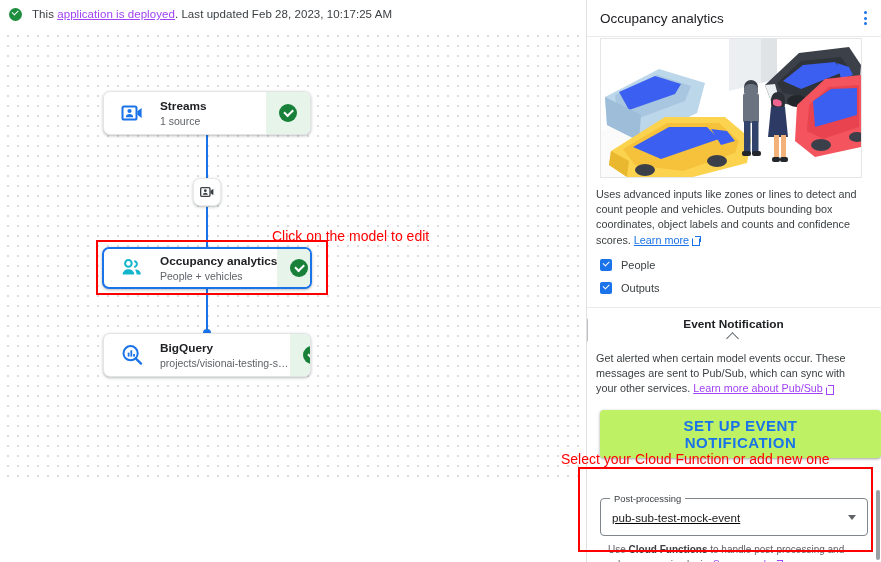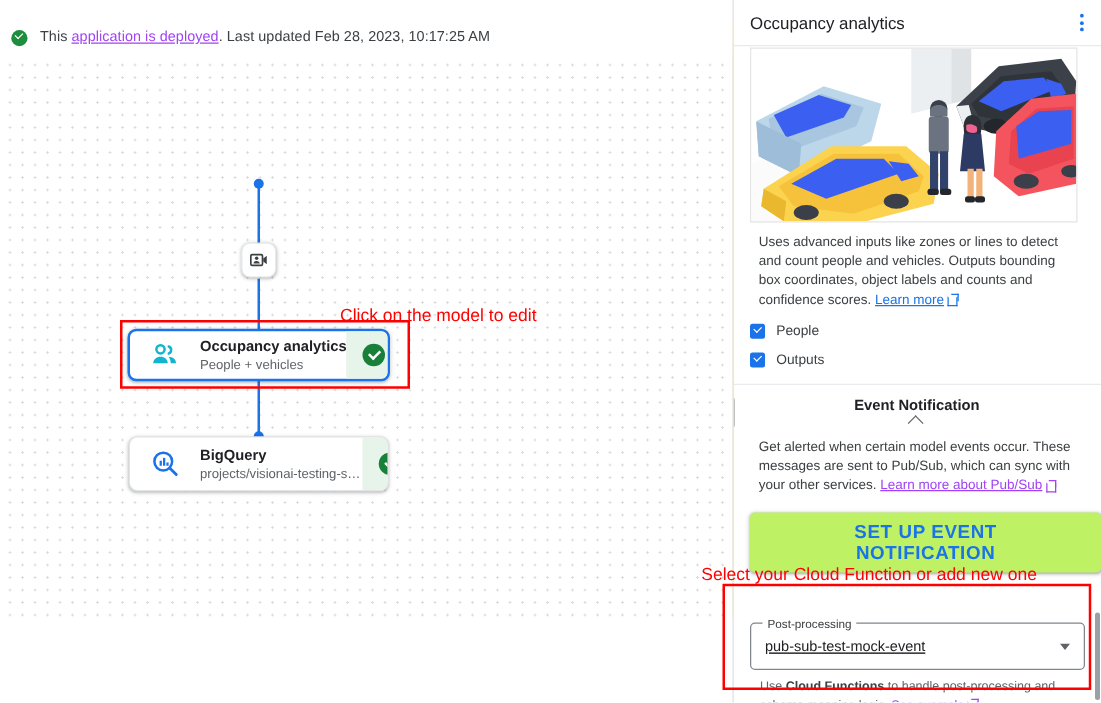"This application is deployed. Last" #canvas-area { background: #fde047 -> #0f172a; top: 16px -> 0 }
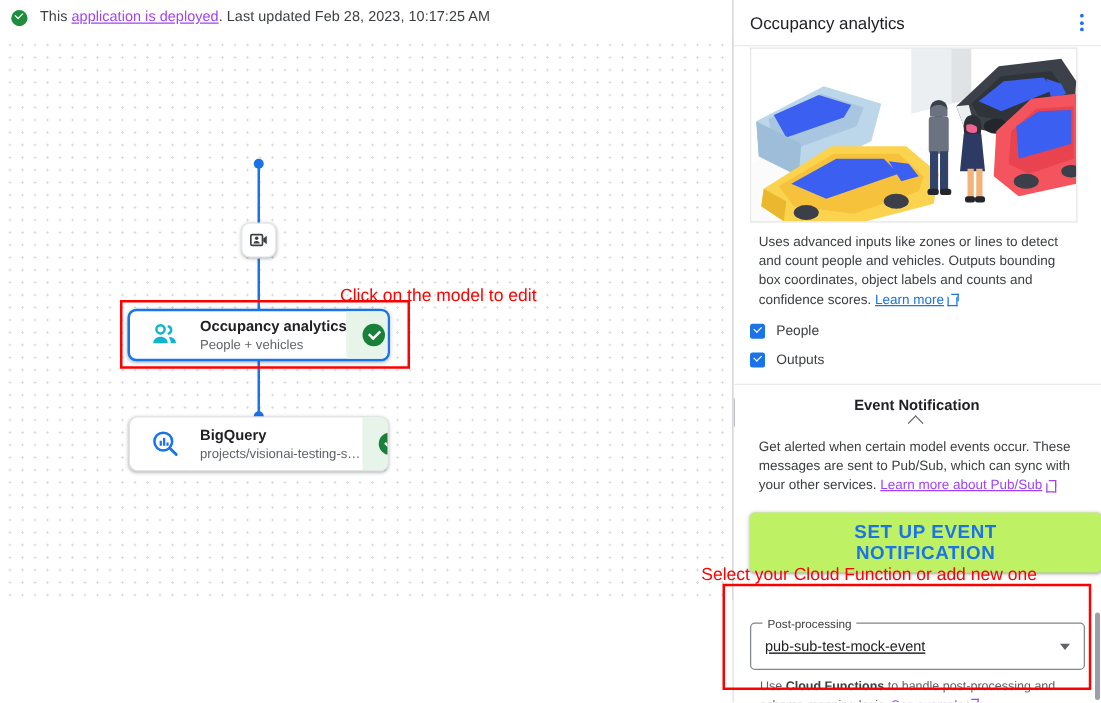"Streams" div.node { html: none -> <div> <div> <div> <svg> <rect></rect> <circle></circle> <path></path> <path></path> </svg> </div> <div> <div>Streams</div> <div>1 source</div> </div> </div> <div> <span></span> </div> </div> }
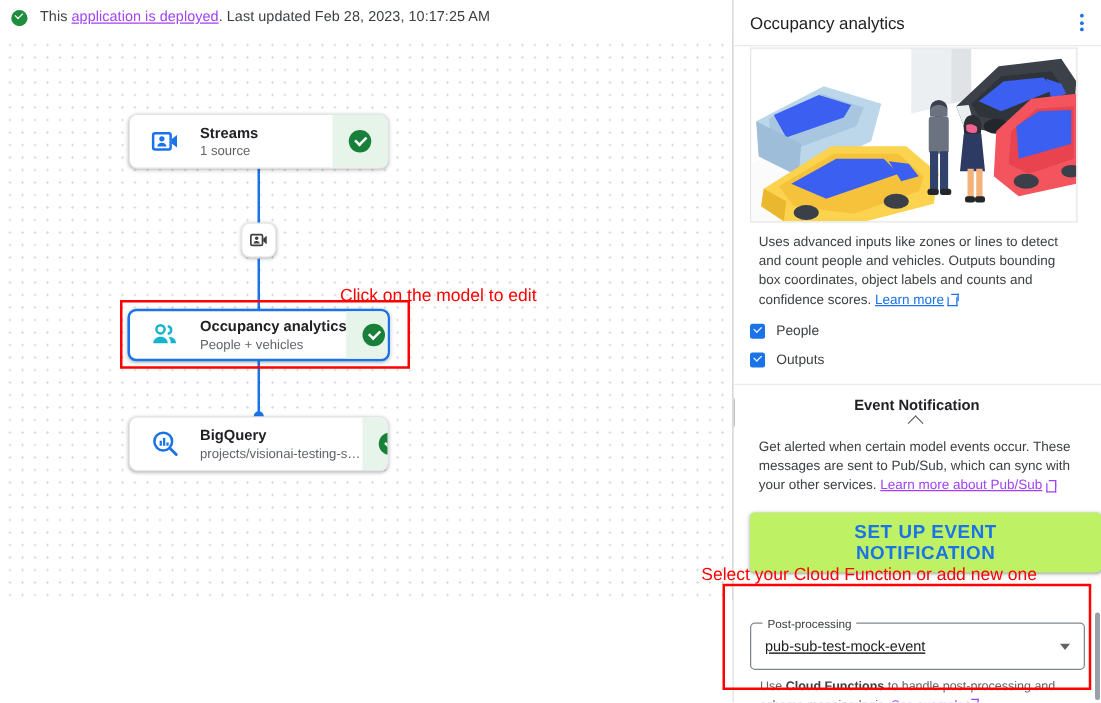"Uses advanced inputs like zones" .panel-para { margin: 9px 17px 0 20px -> 9px 17px 0 9px }
